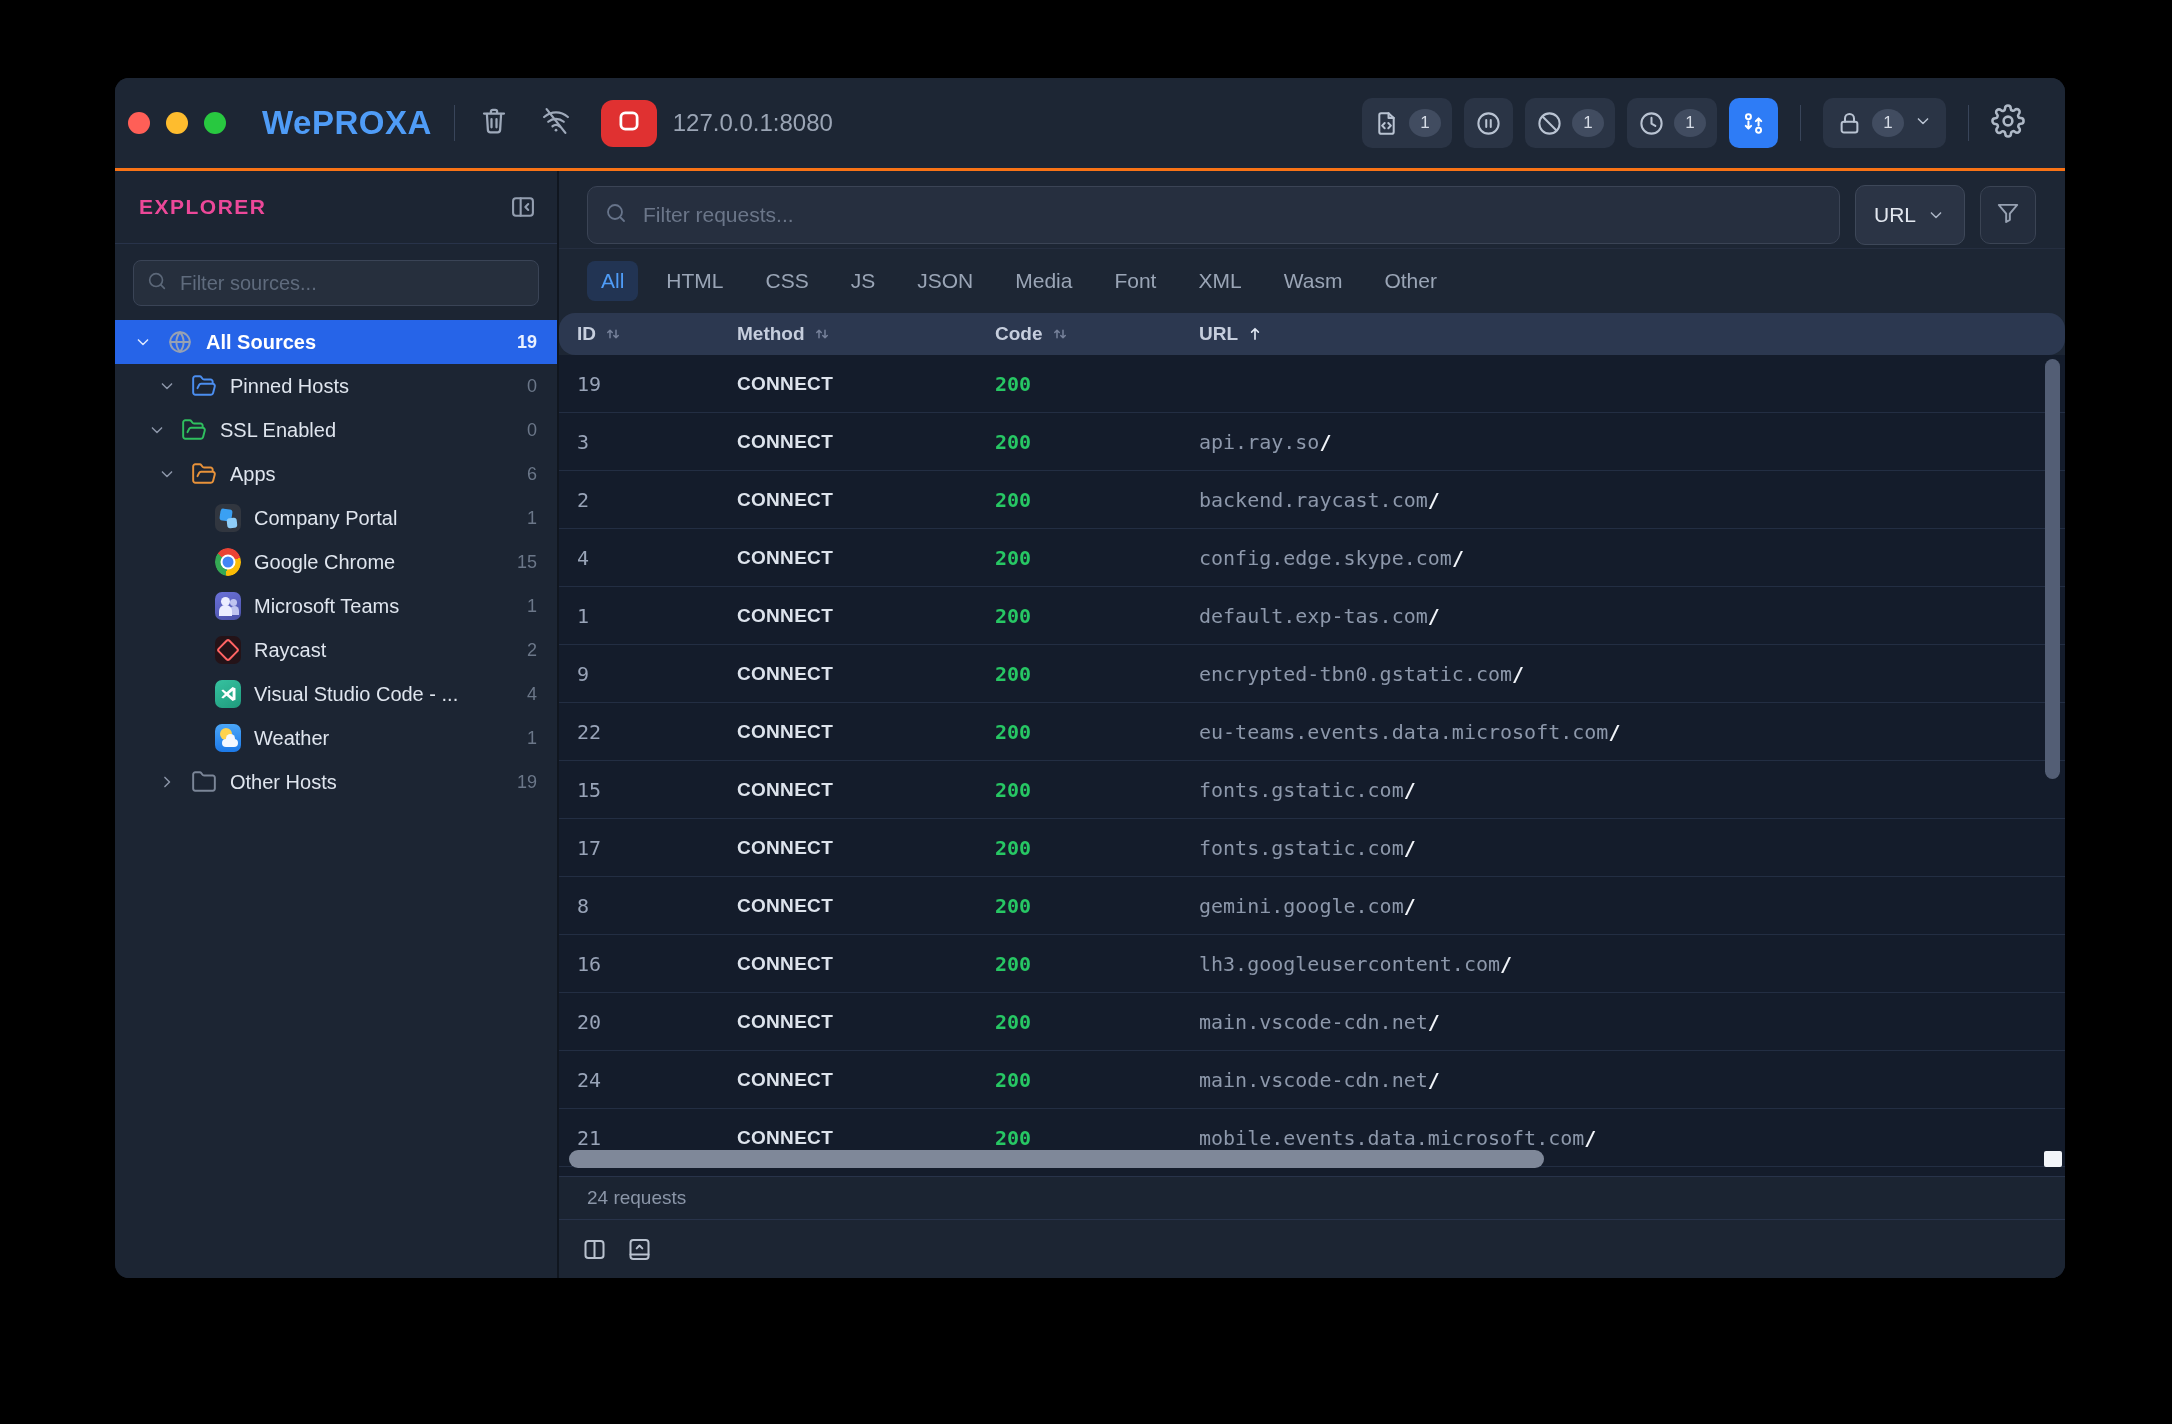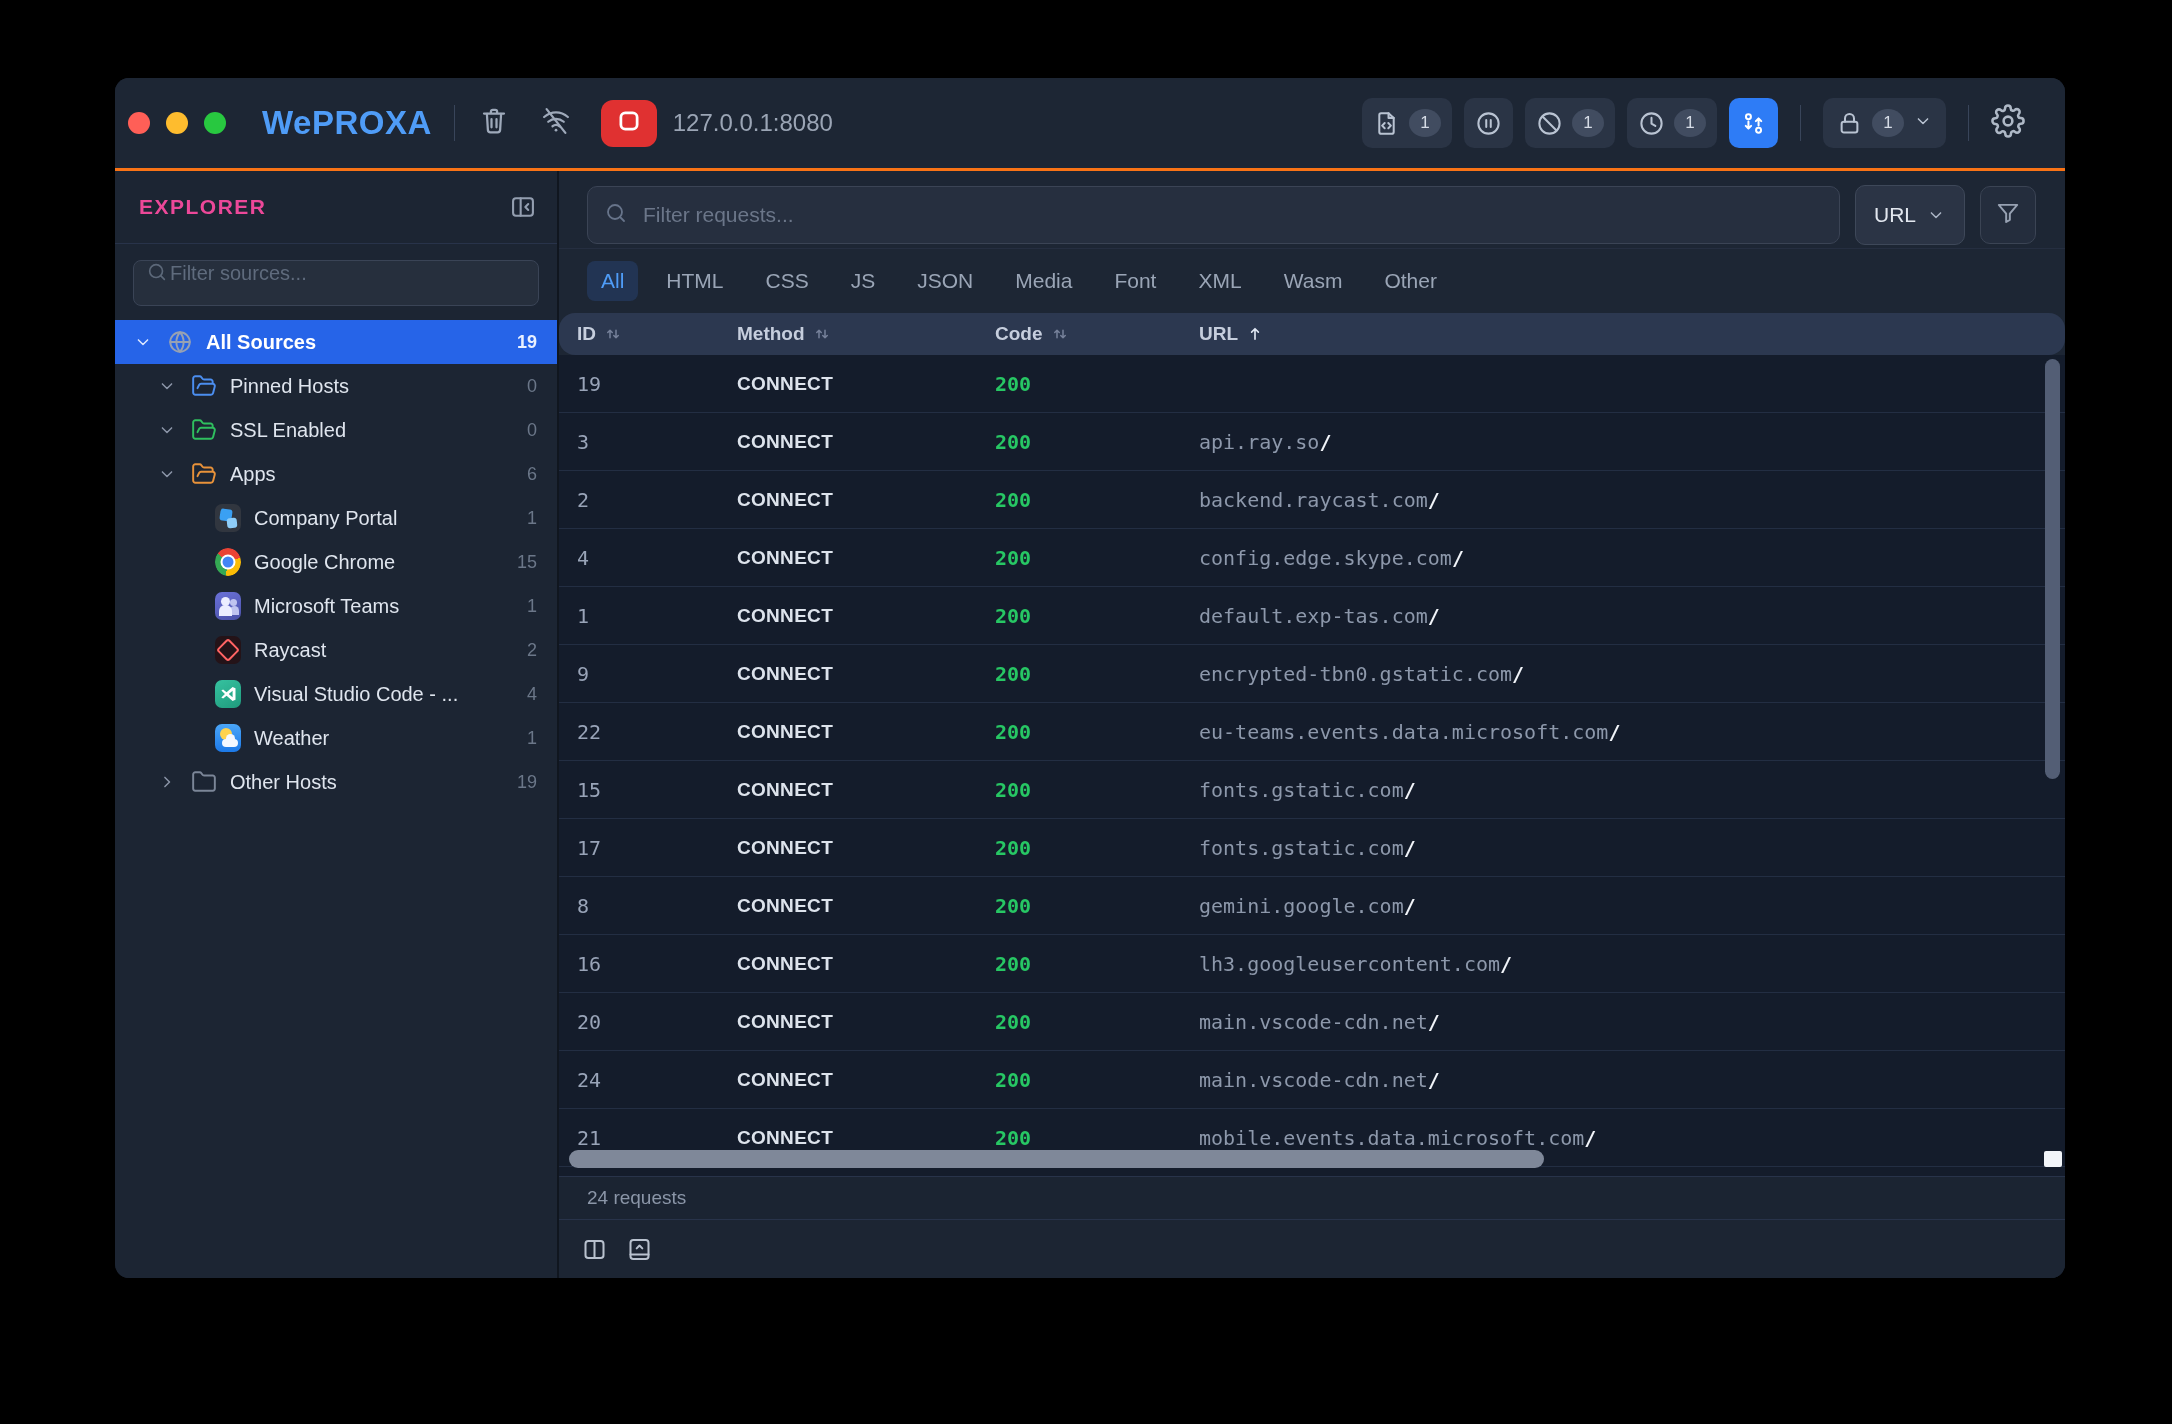"Filter sources..." .sidebar-search { align-items: flex-start -> center; gap: none -> 10px }
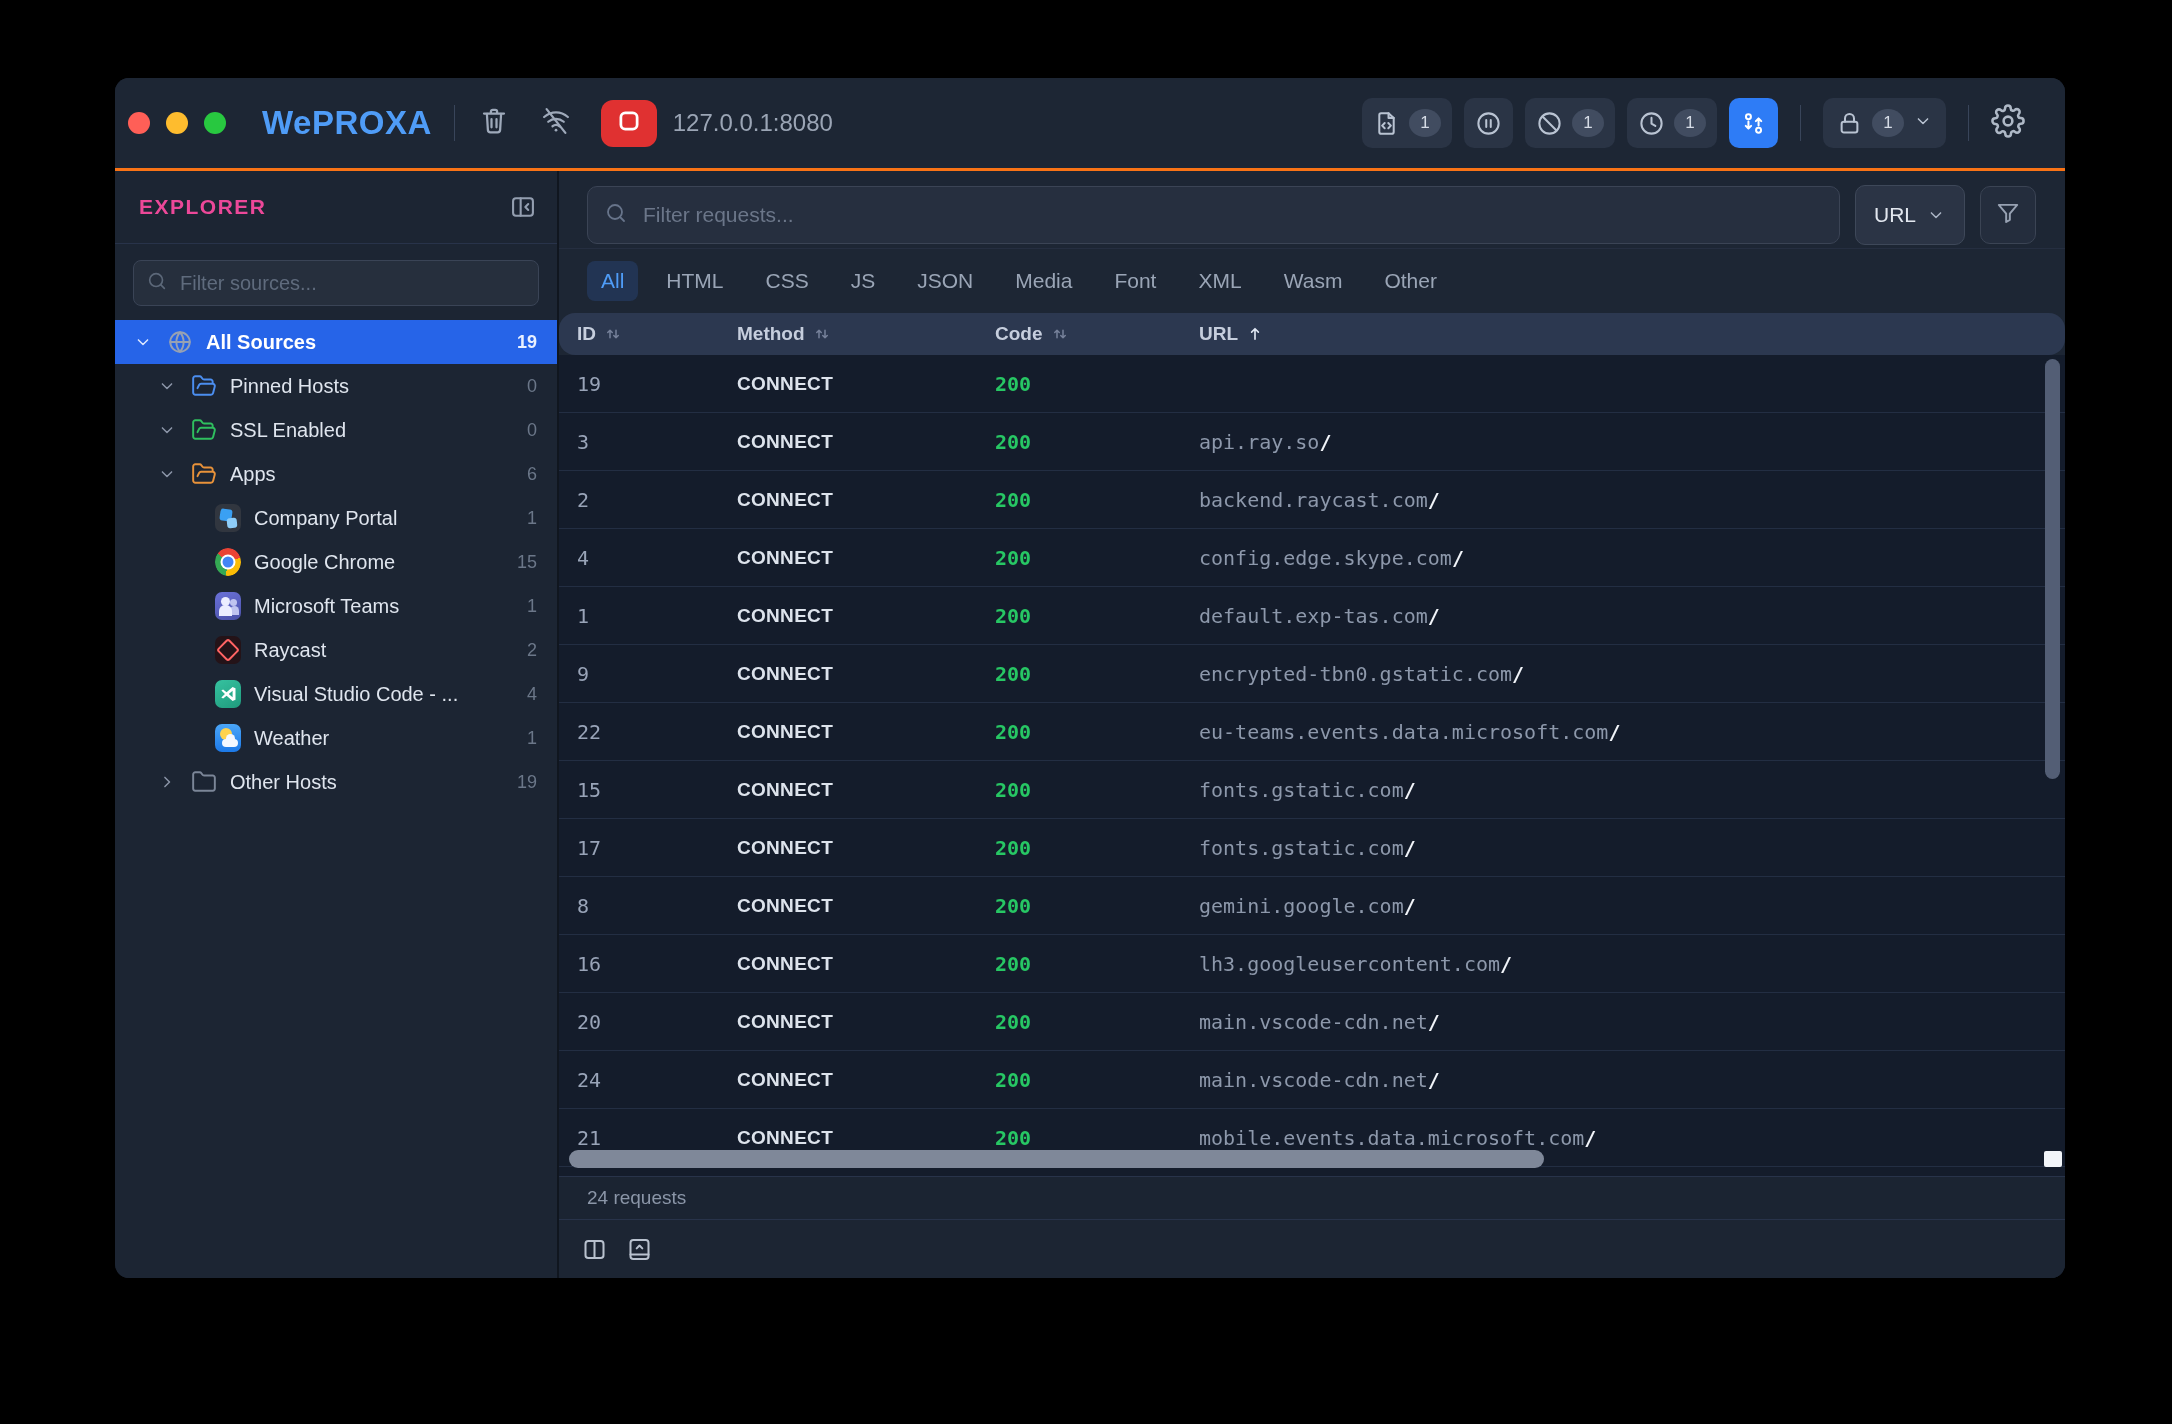"SSL Enabled" div.tree-row { padding-left: 42px -> 32px }
